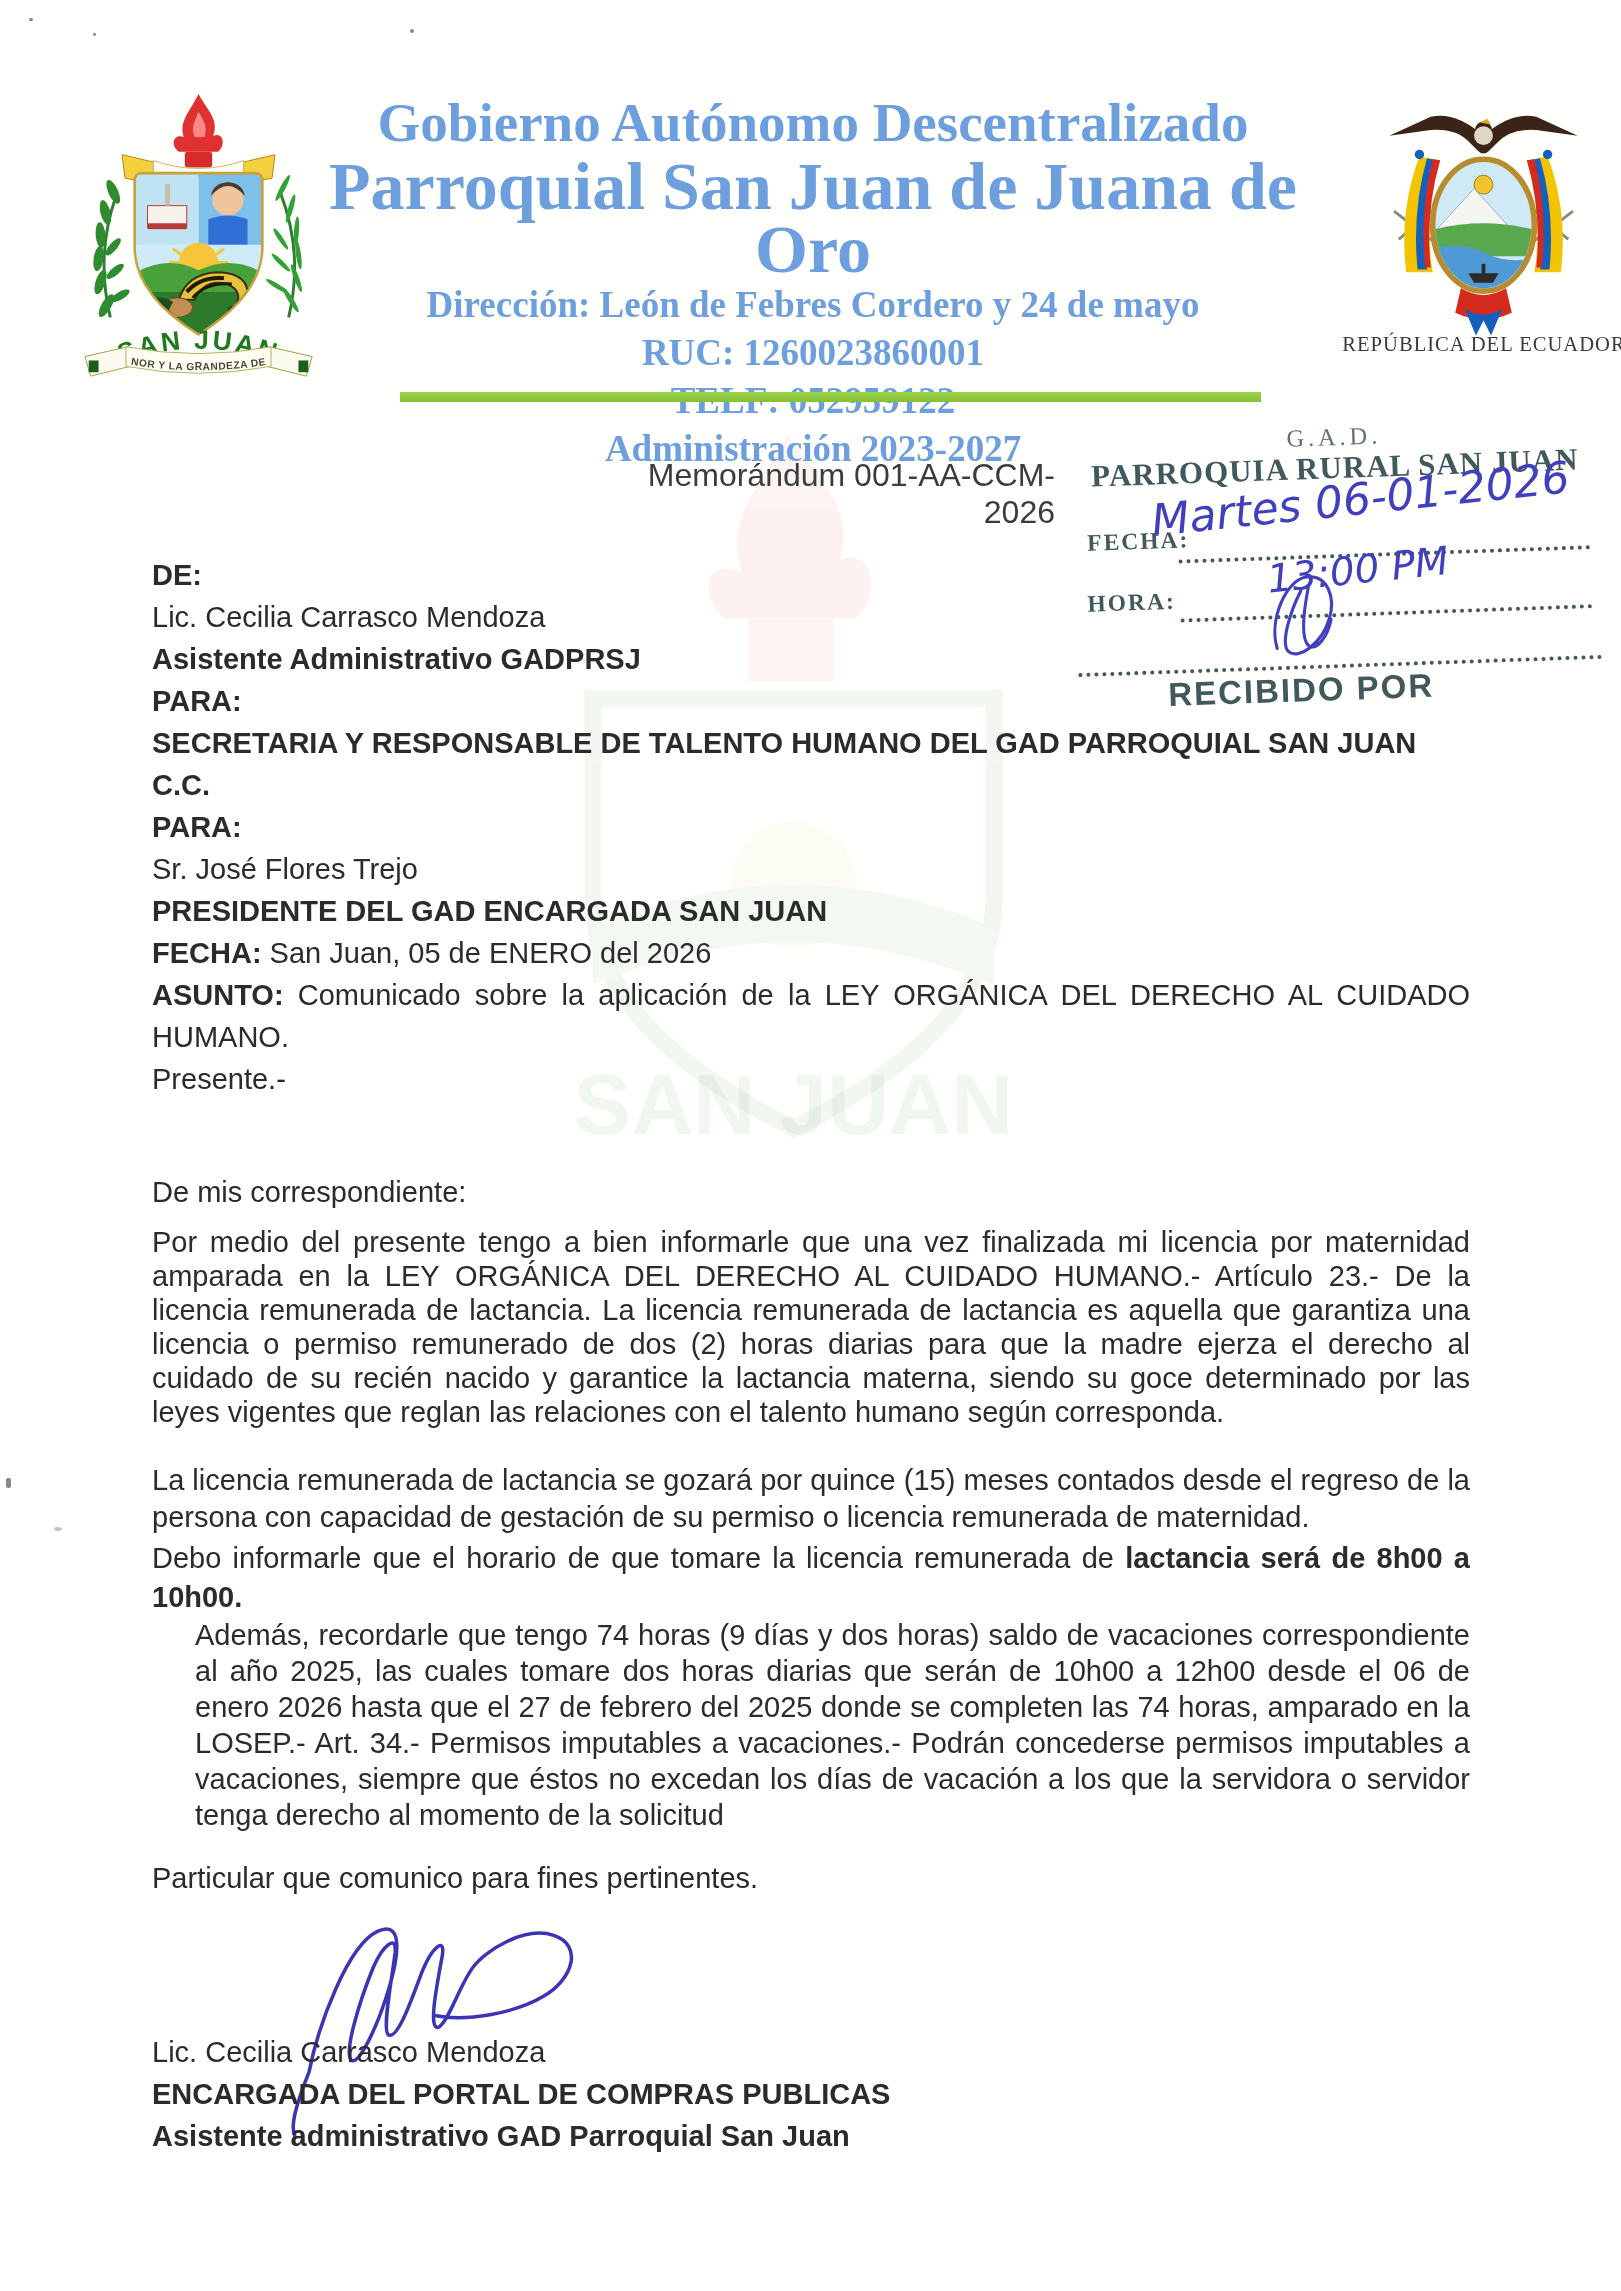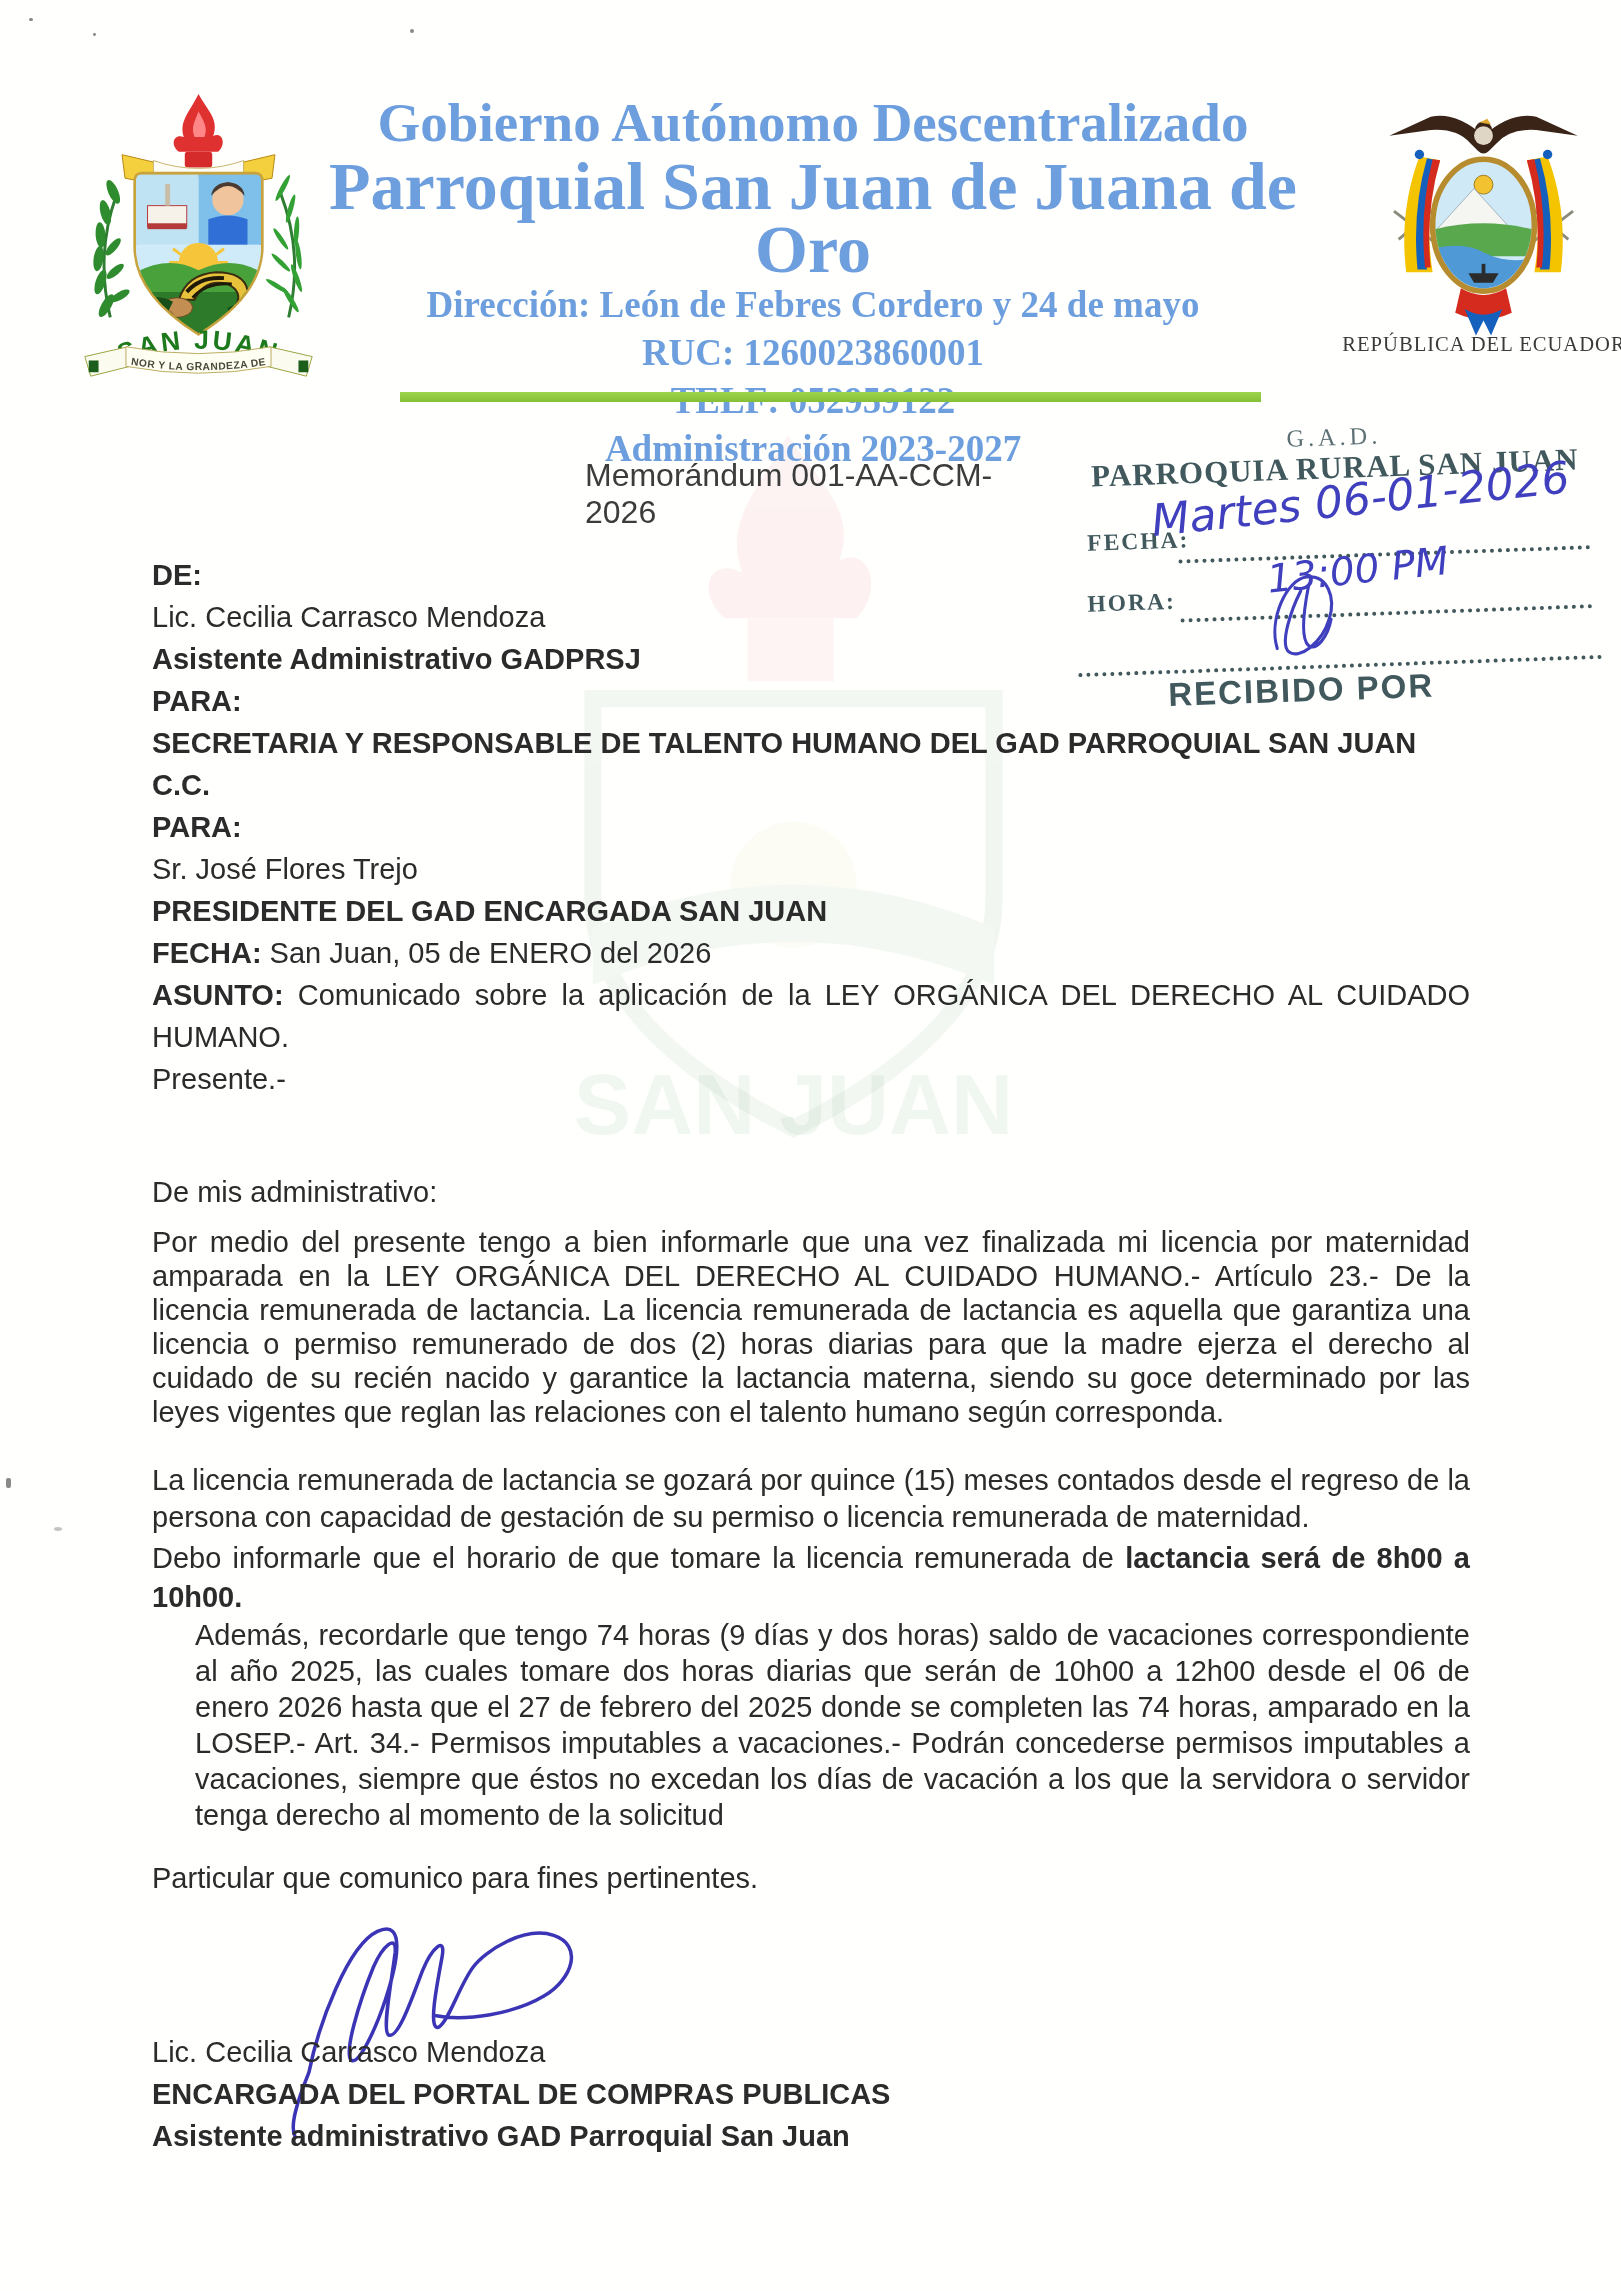"Memorándum 001-AA-CCM-2026" .memo-ref { text-align: left -> right }
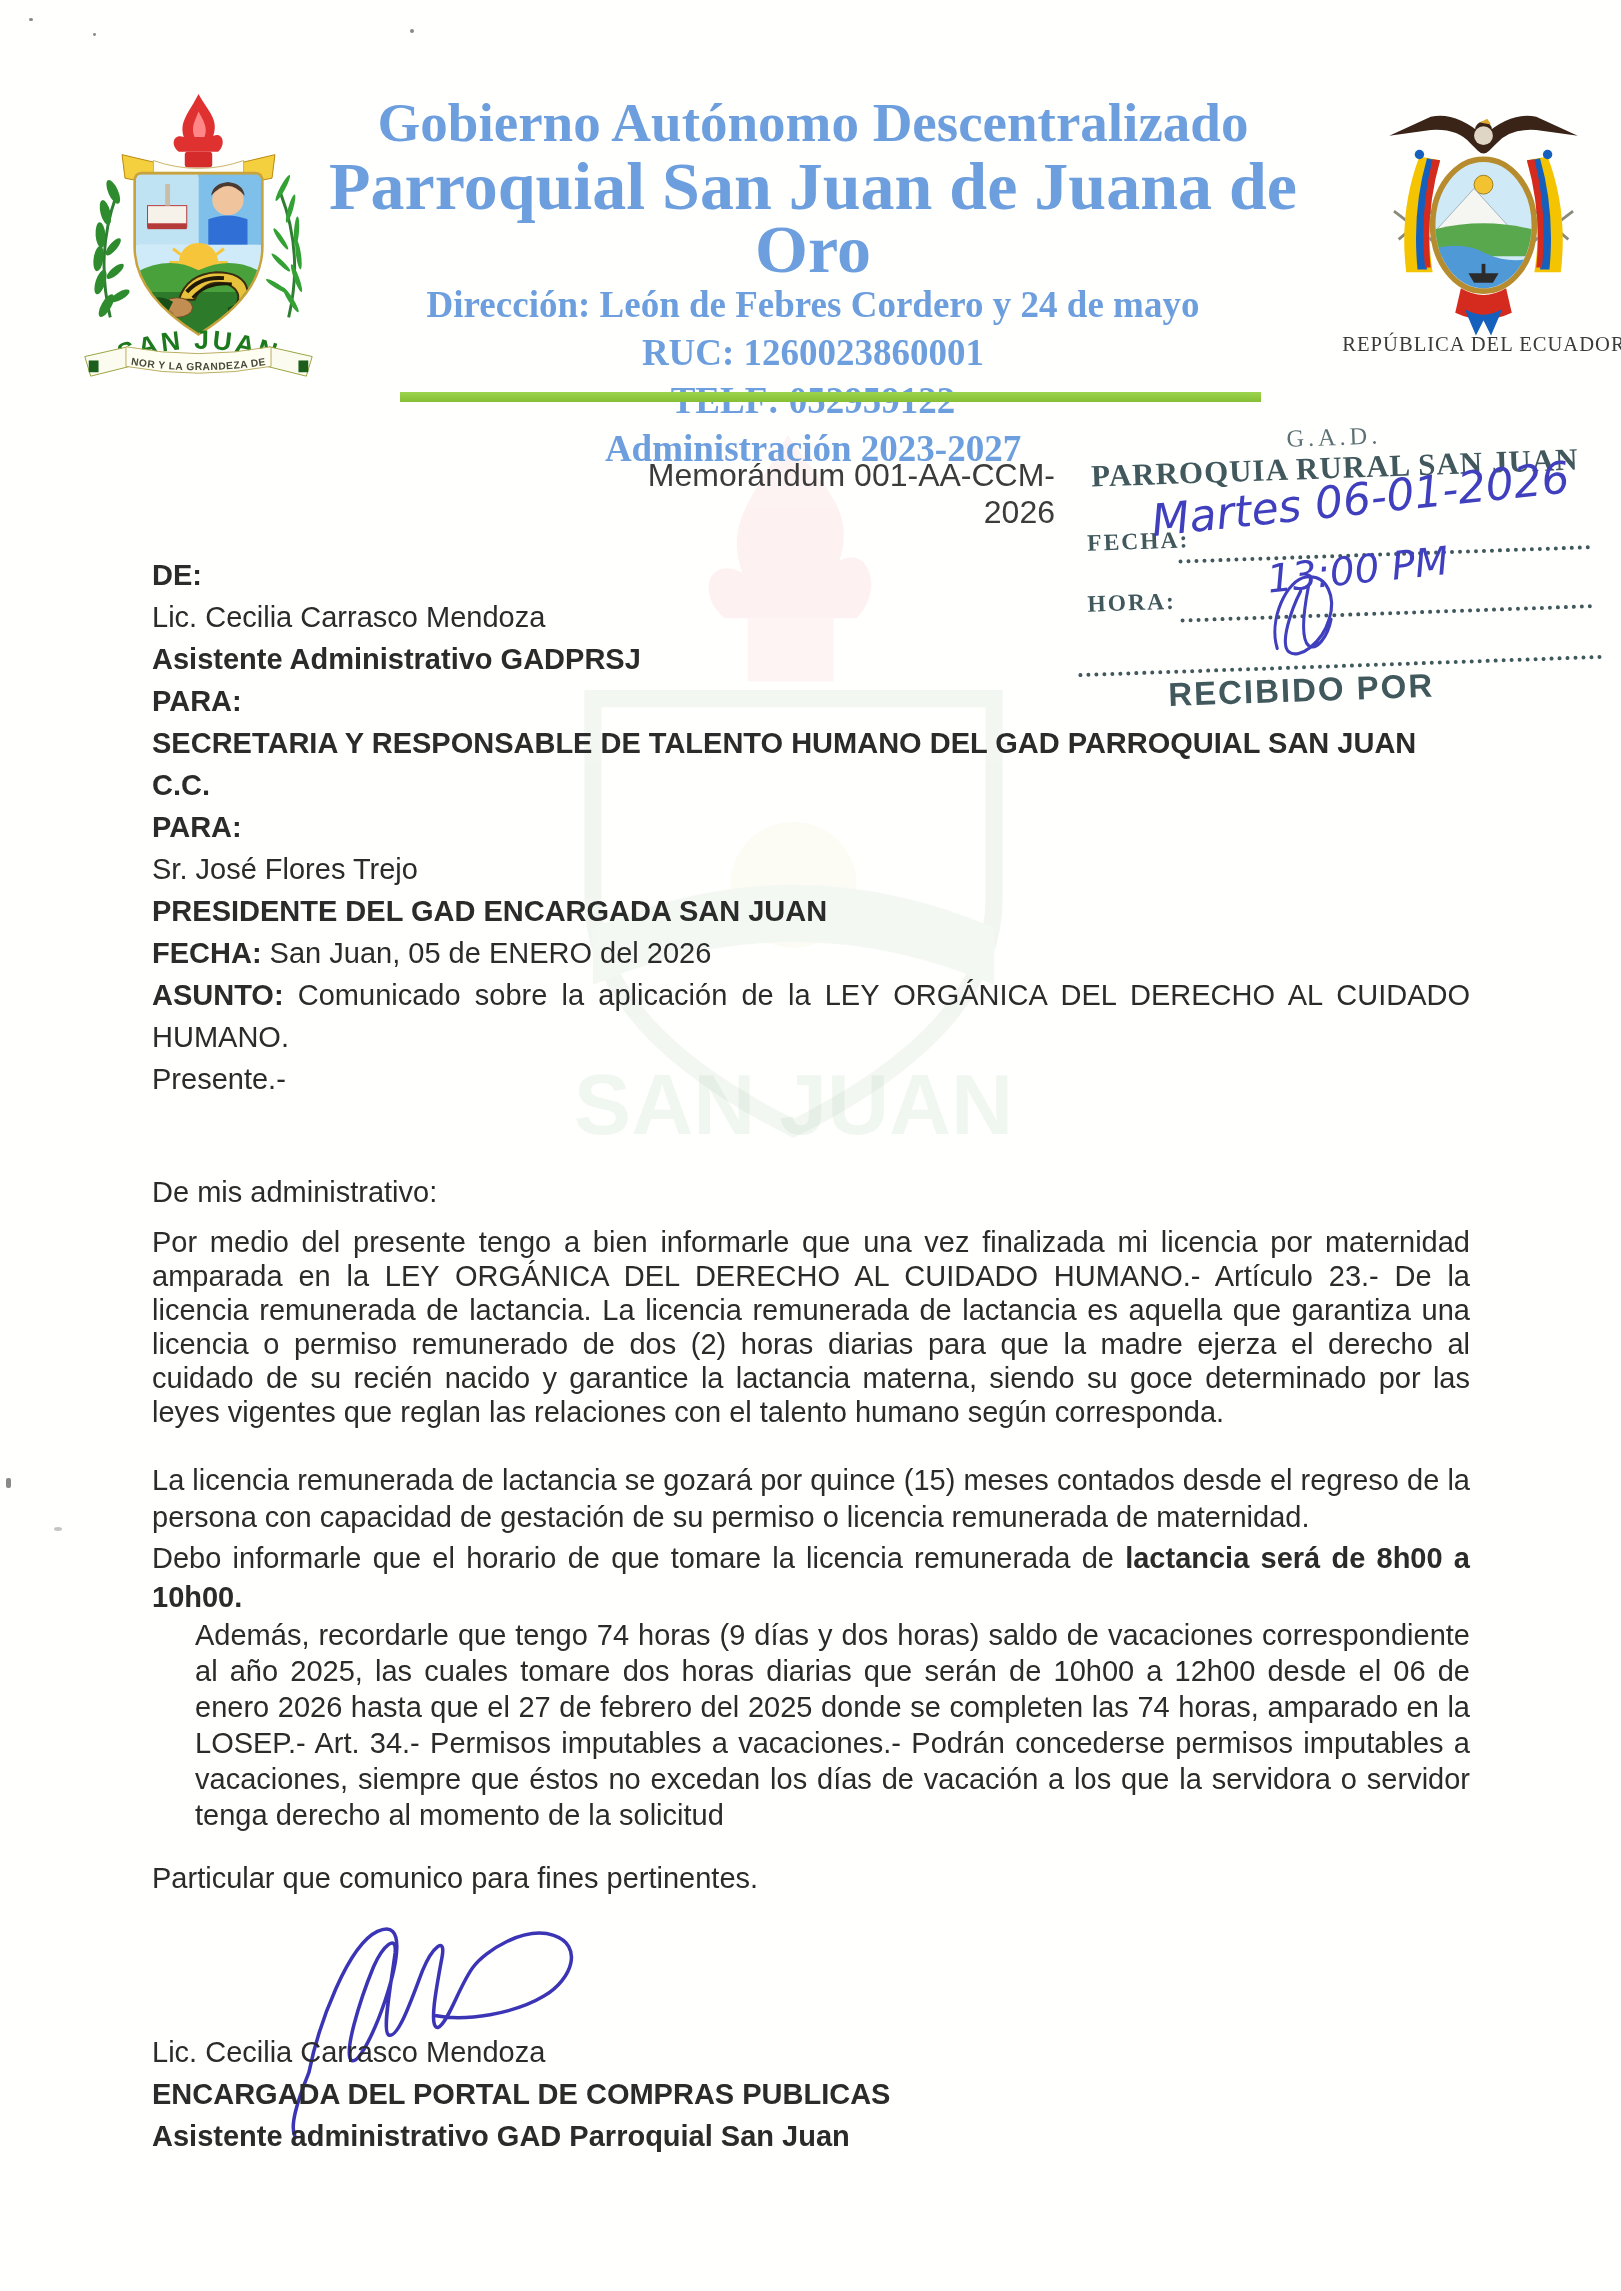"De mis administrativo:" div.salutation { text: administrativo -> correspondiente }
